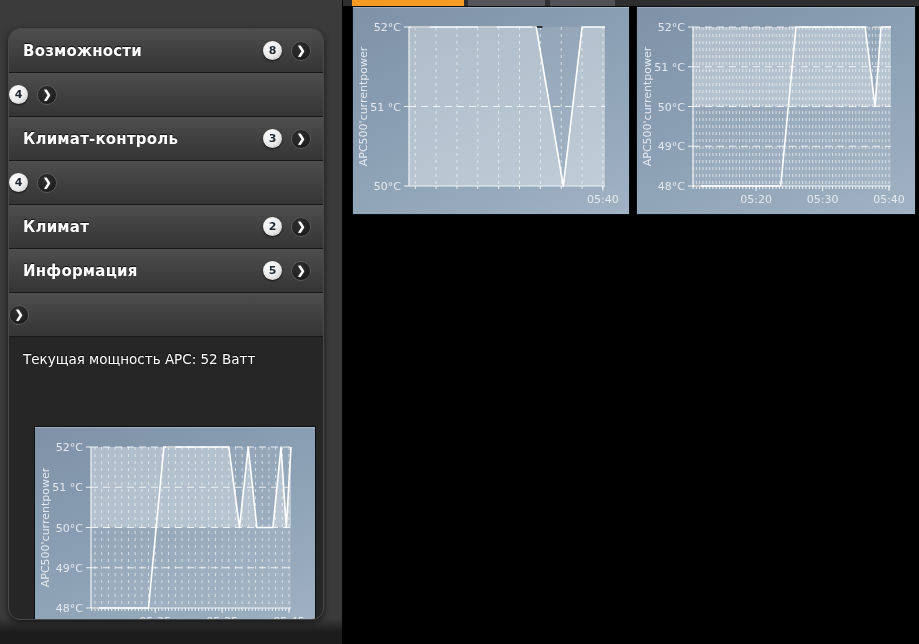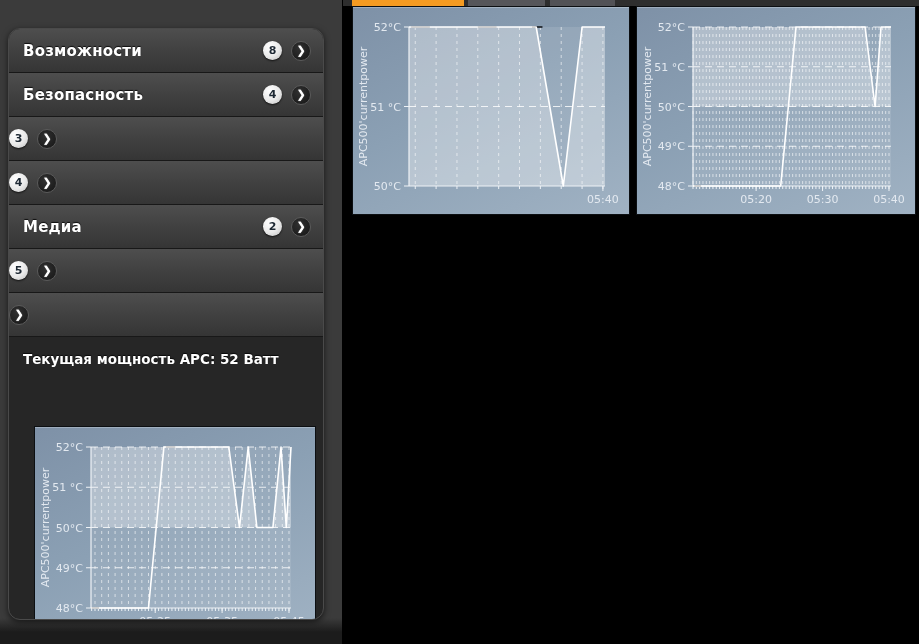"Безопасность" span.mi-label { html: <span>Безопасность</span> -> none }
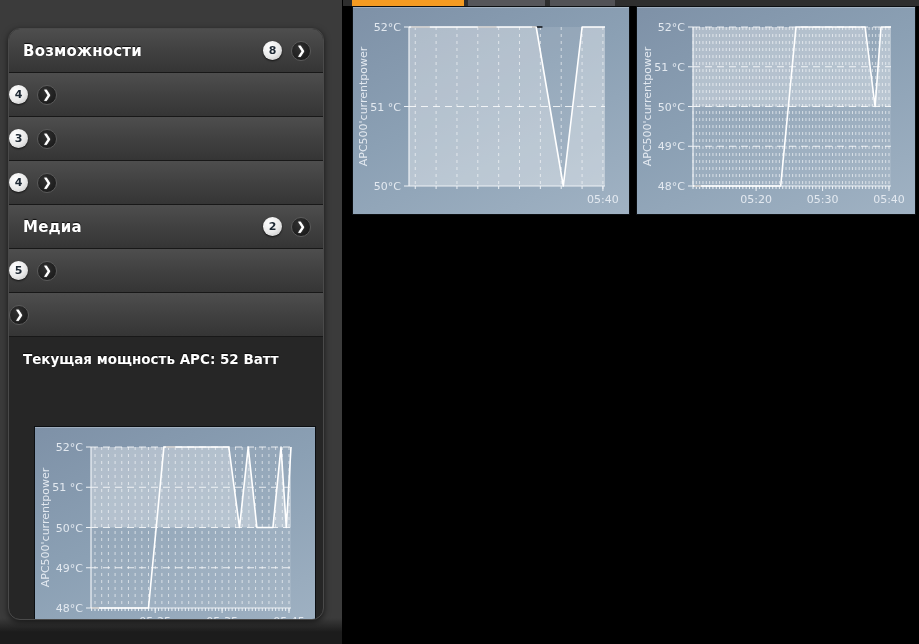"Климат-контроль" span.mi-label { html: none -> <span>Климат-контроль</span> }
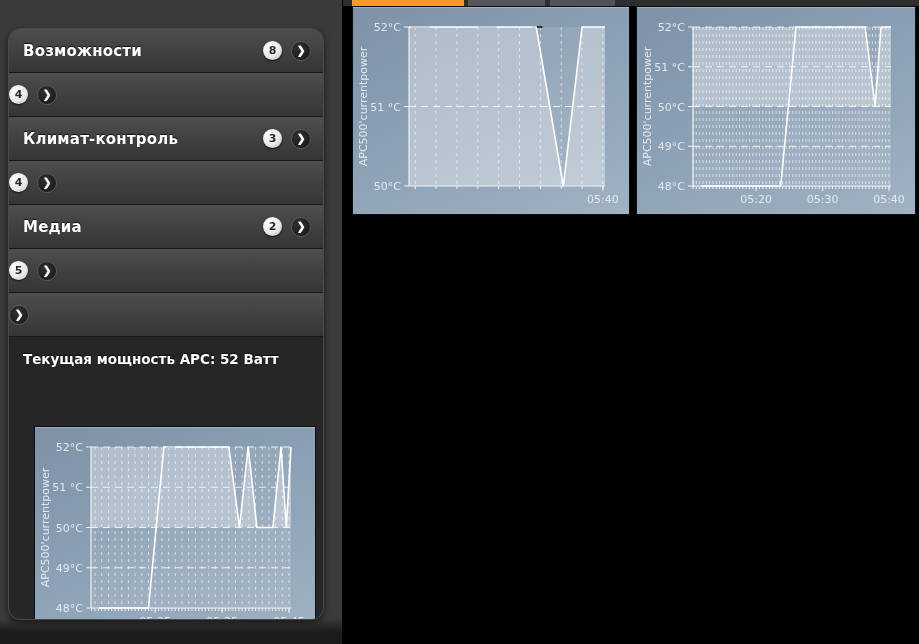"Медиа" span.mi-label { text: Медиа -> Климат }
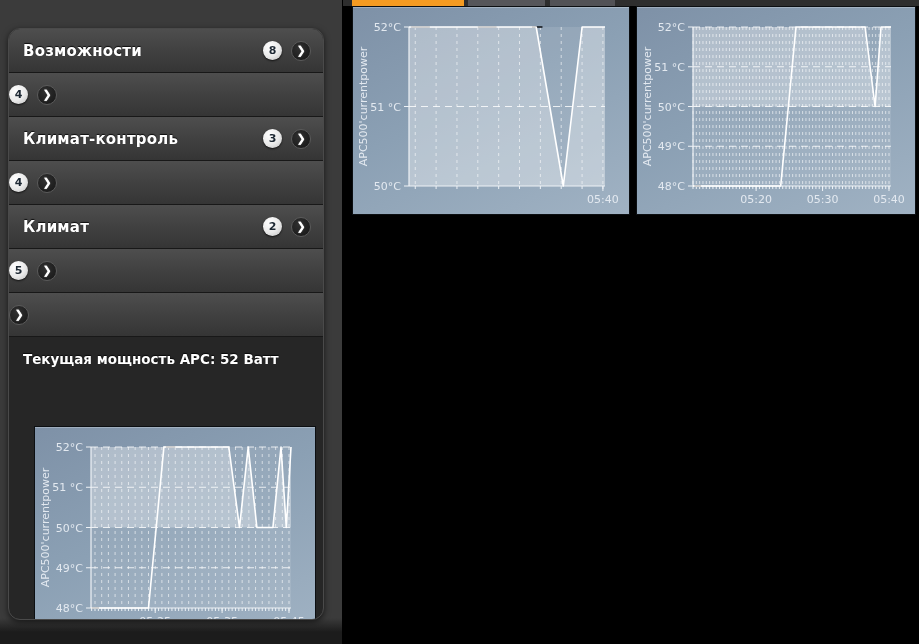"Информация" span.mi-label { html: none -> <span>Информация</span> }
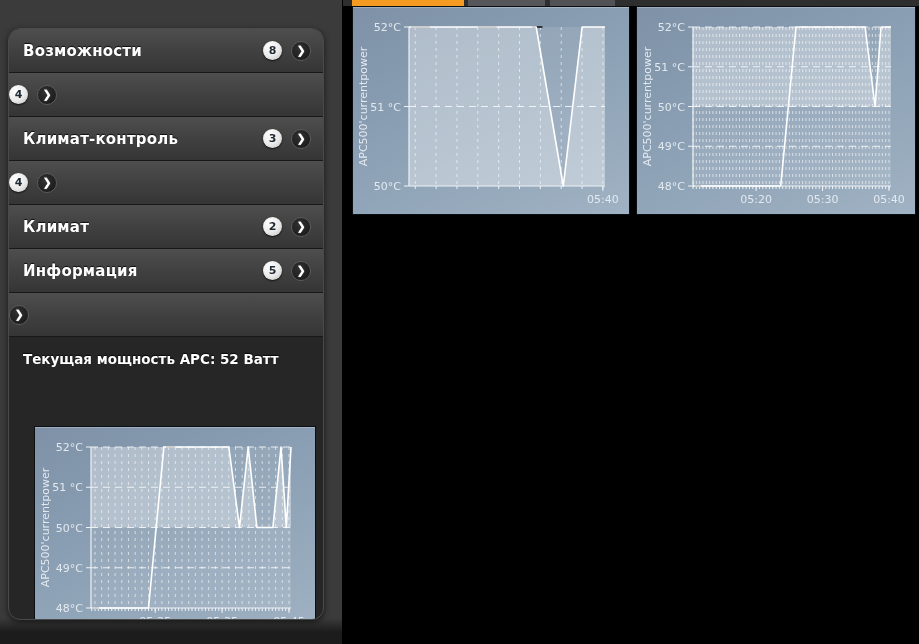"Текущая мощность APC: 52 Ватт" .status-line { font-weight: bold -> normal }
